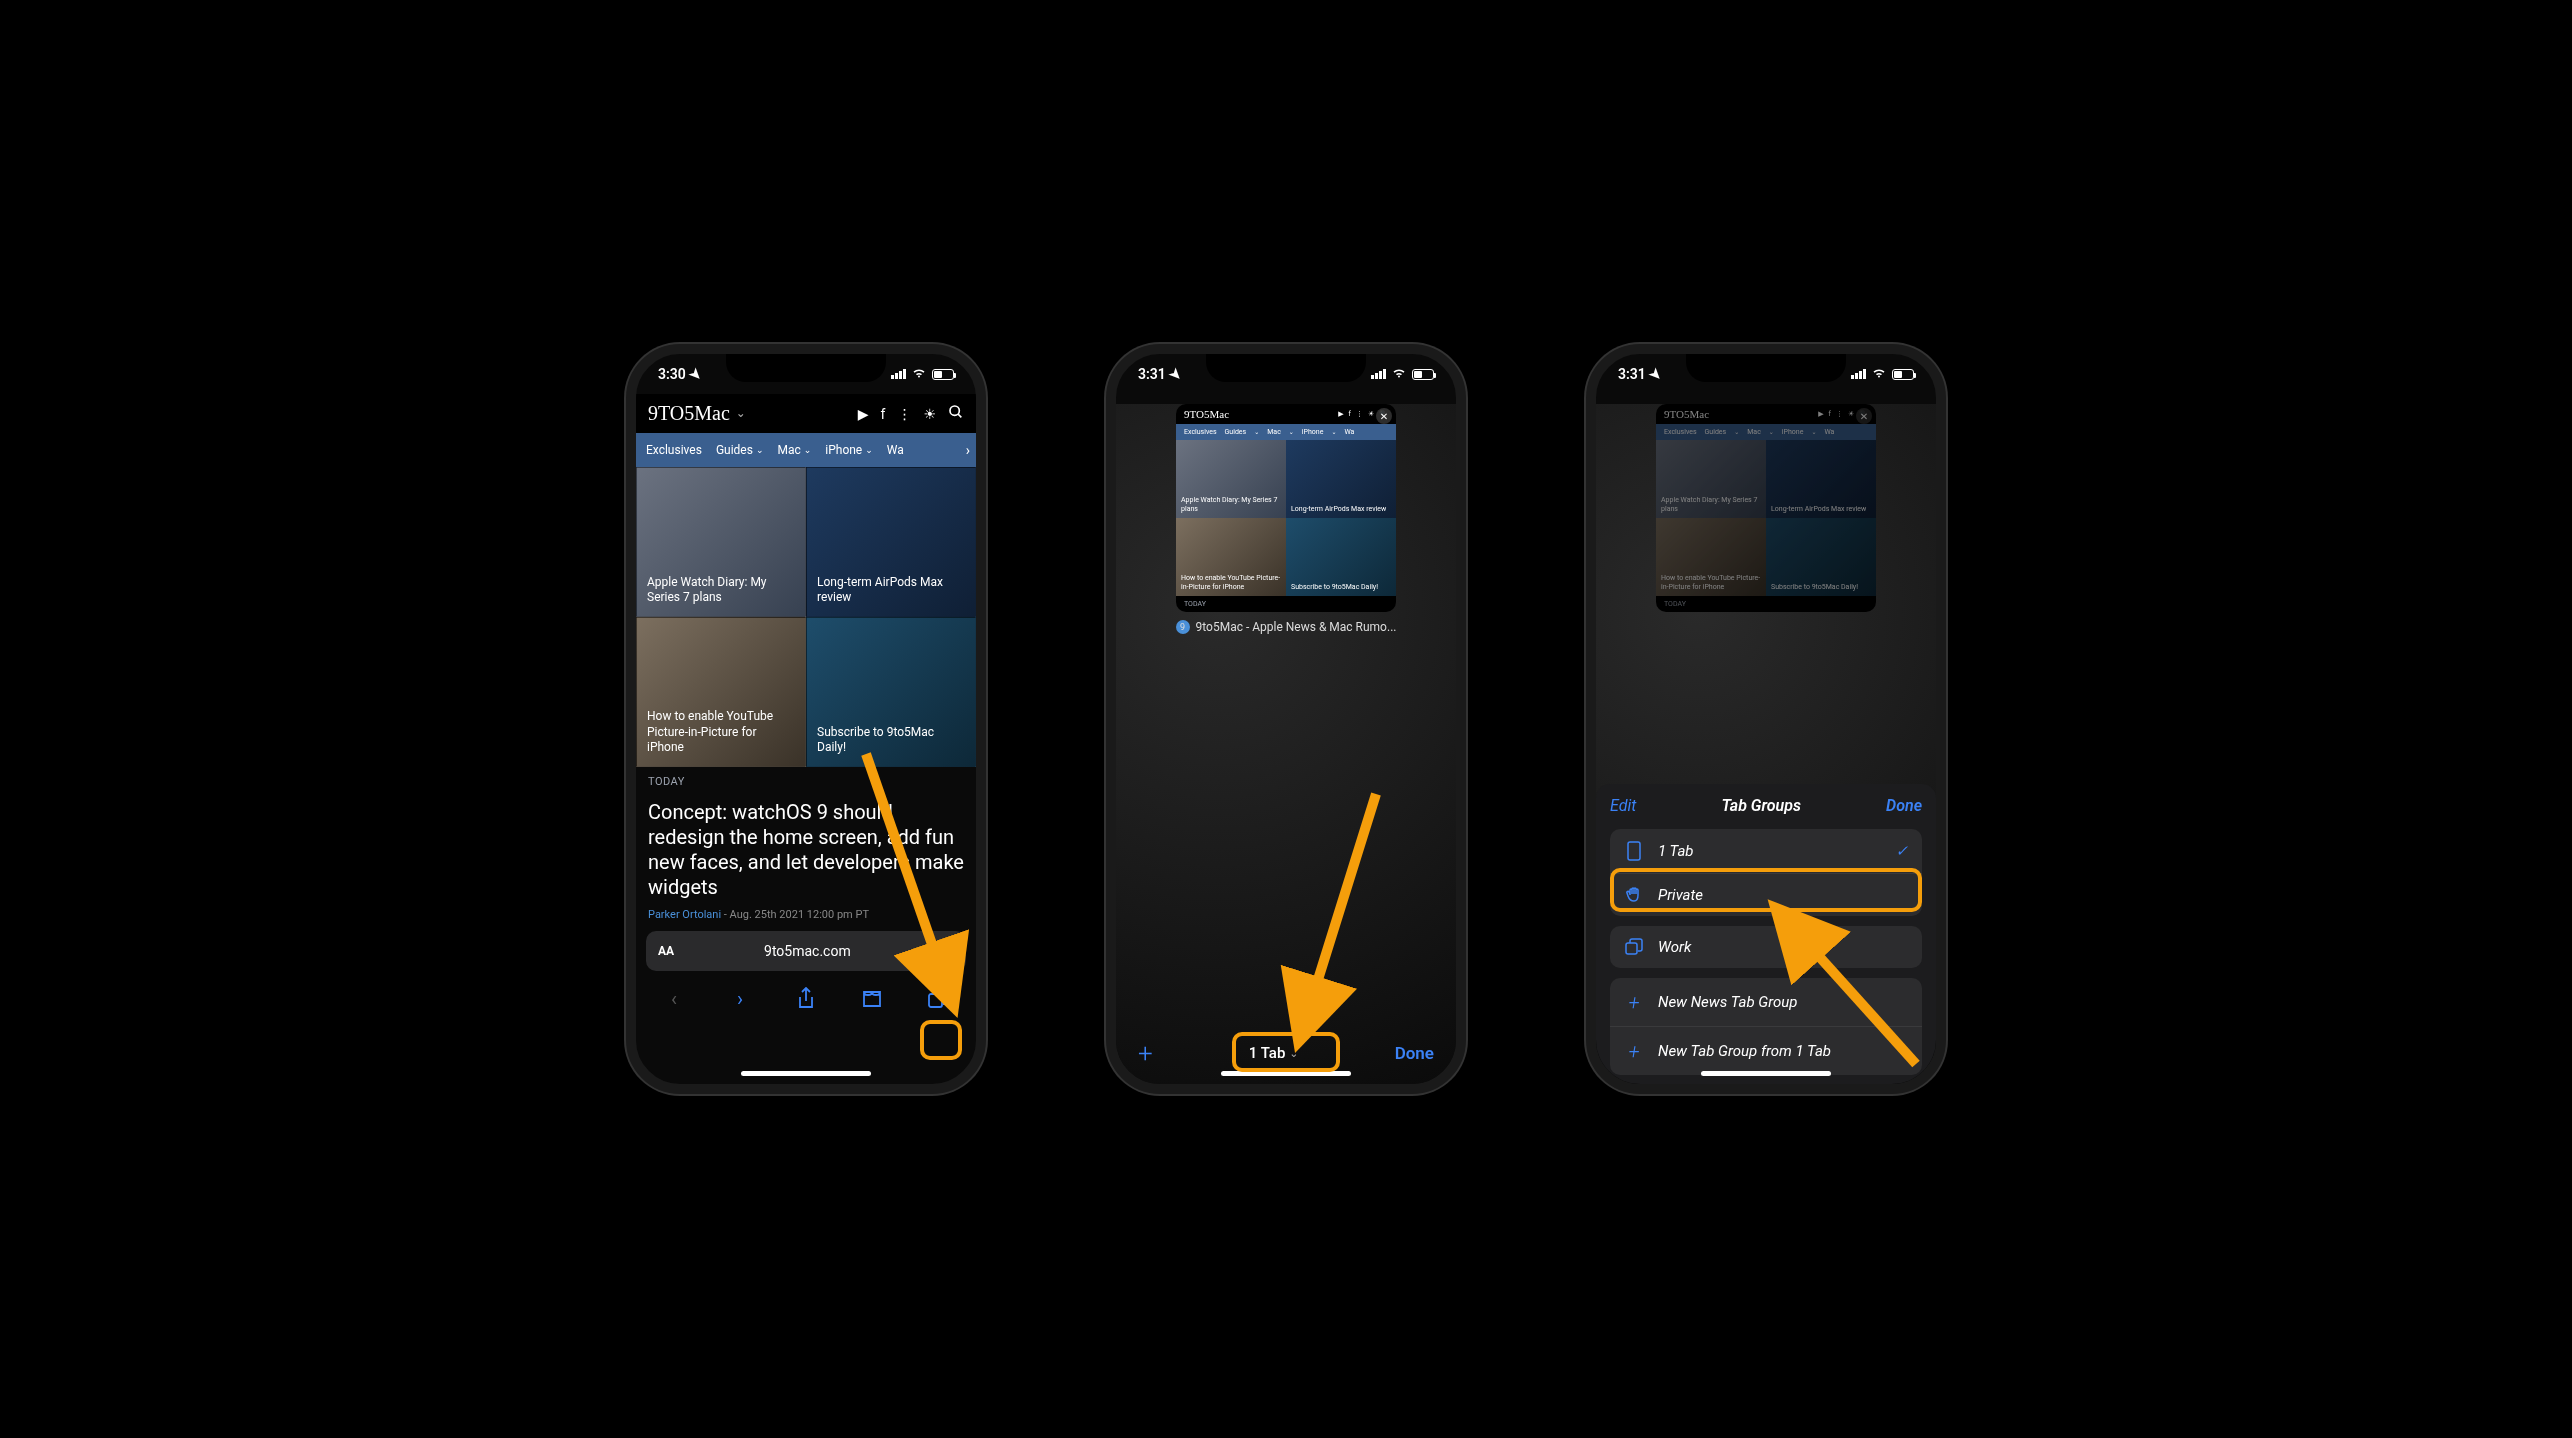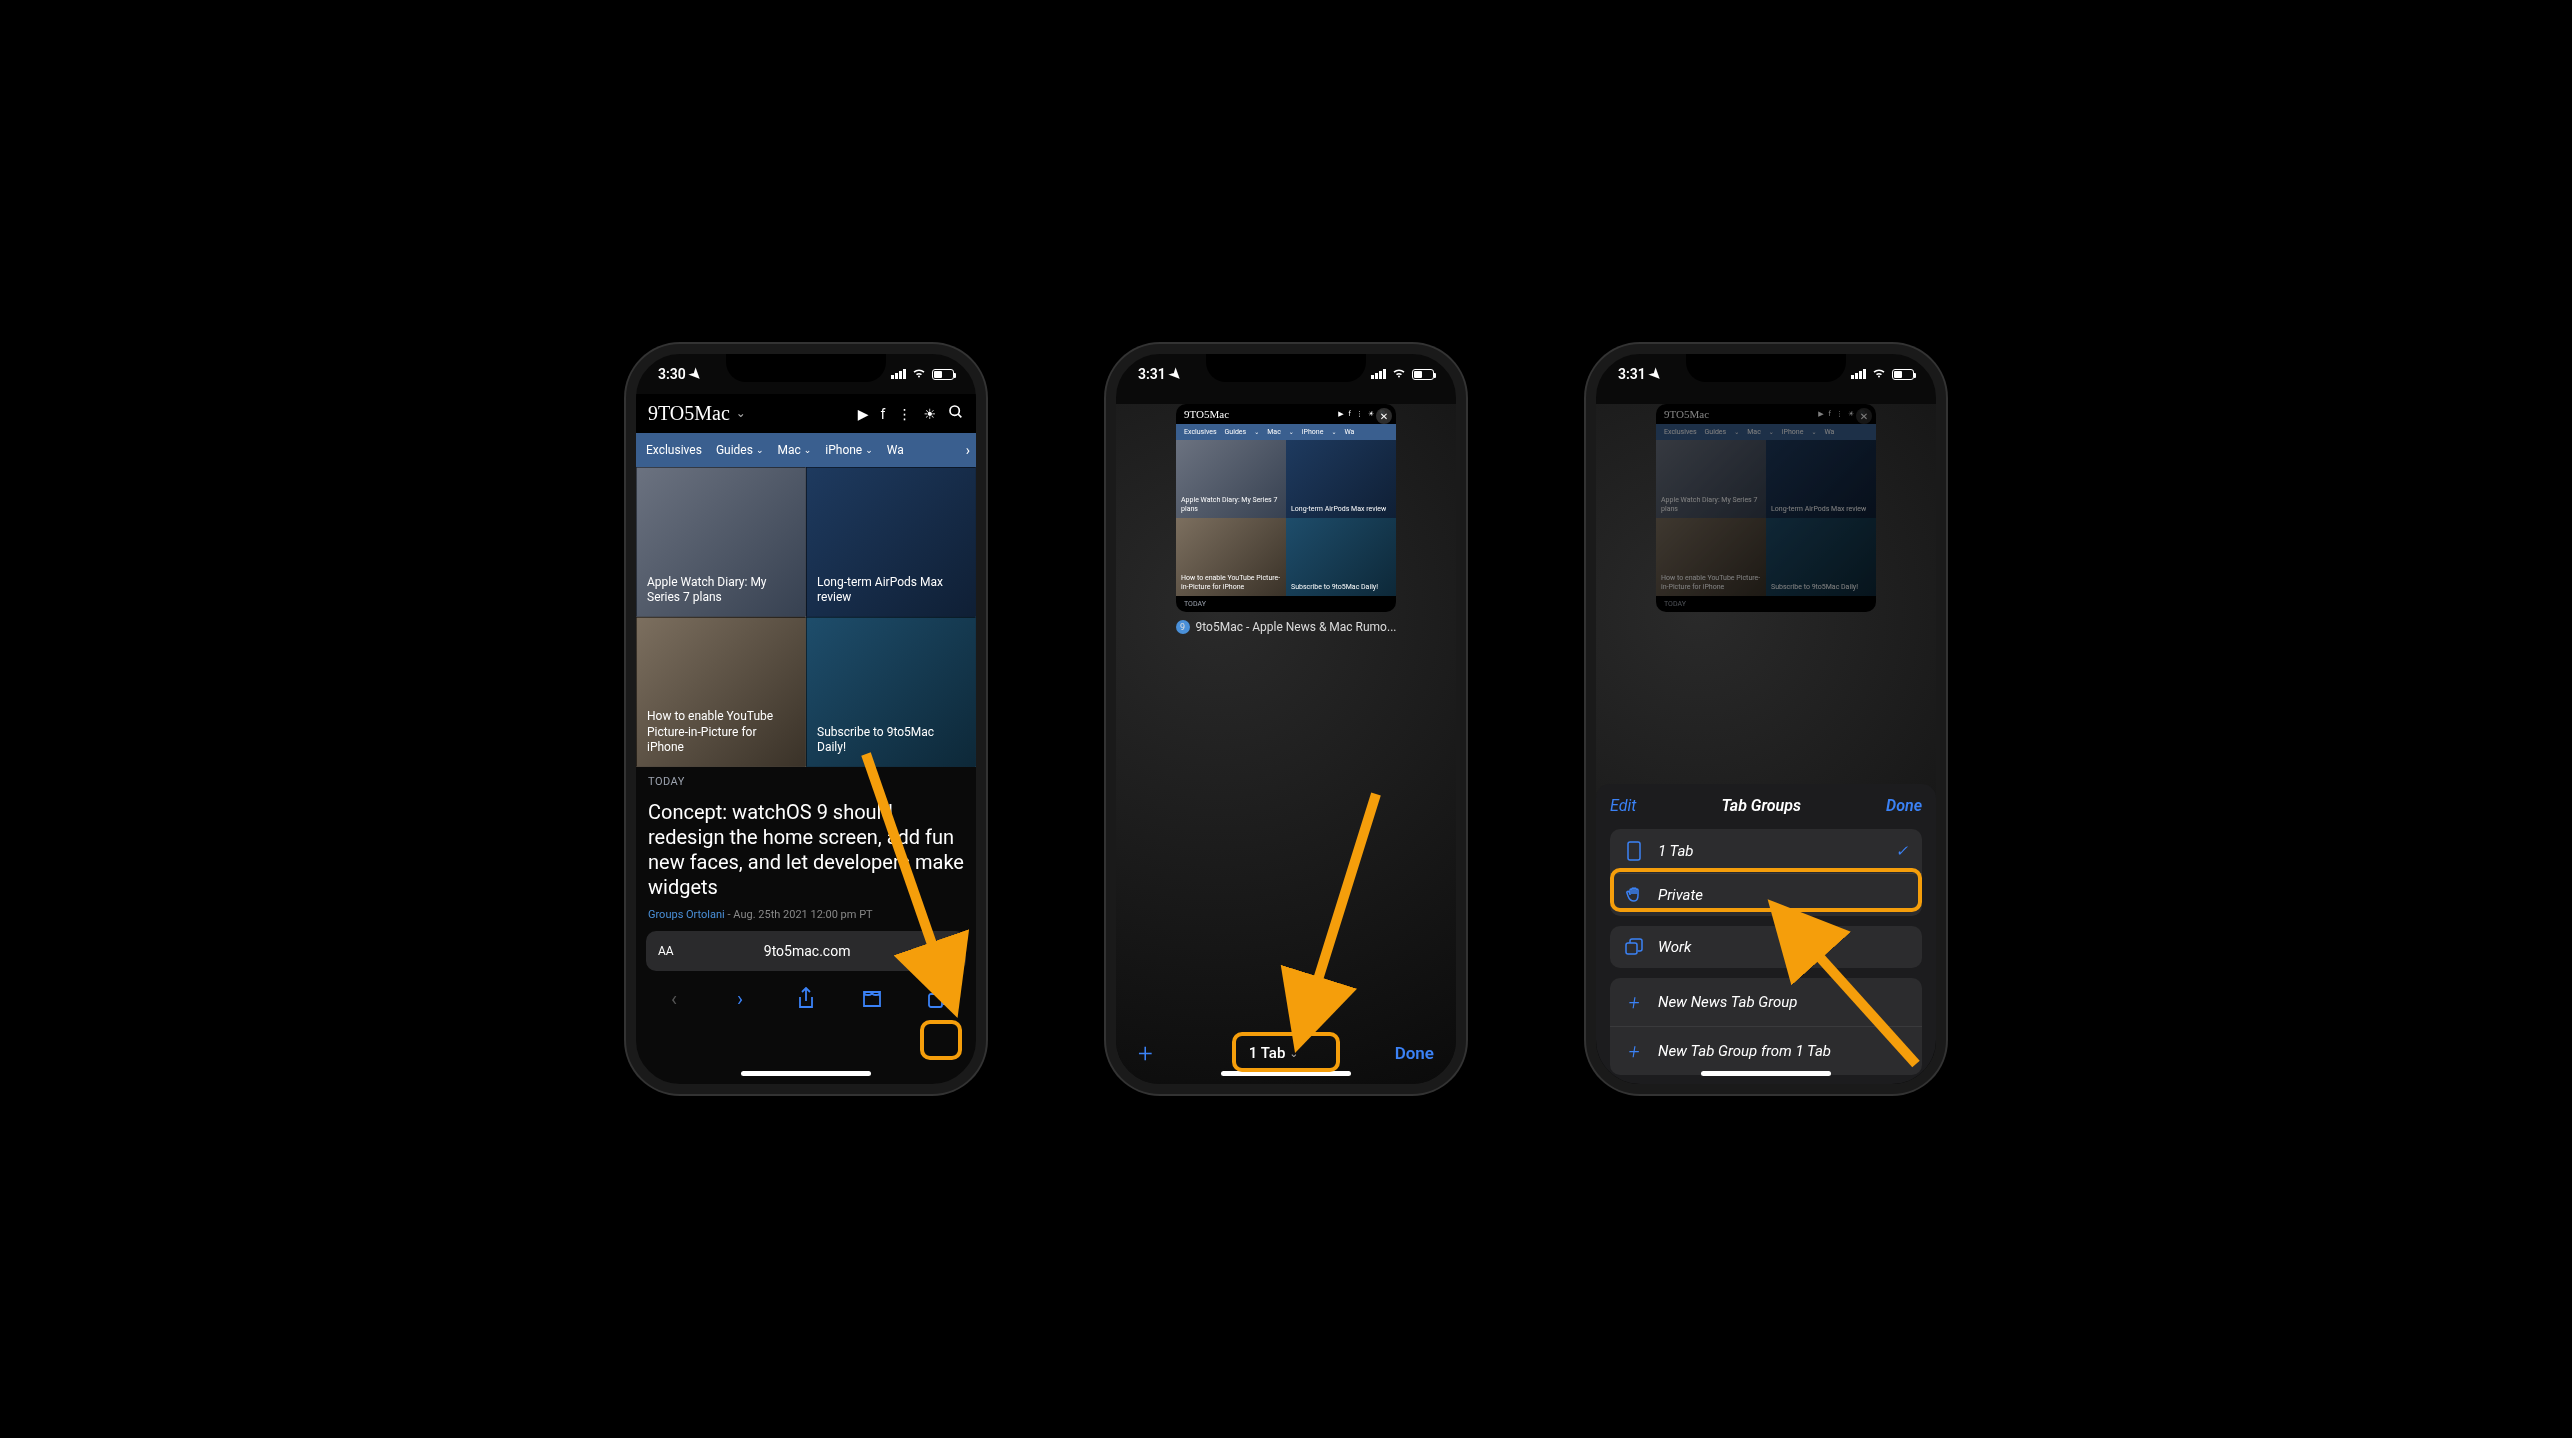"Groups Ortolani" span.author { text: Groups -> Parker }
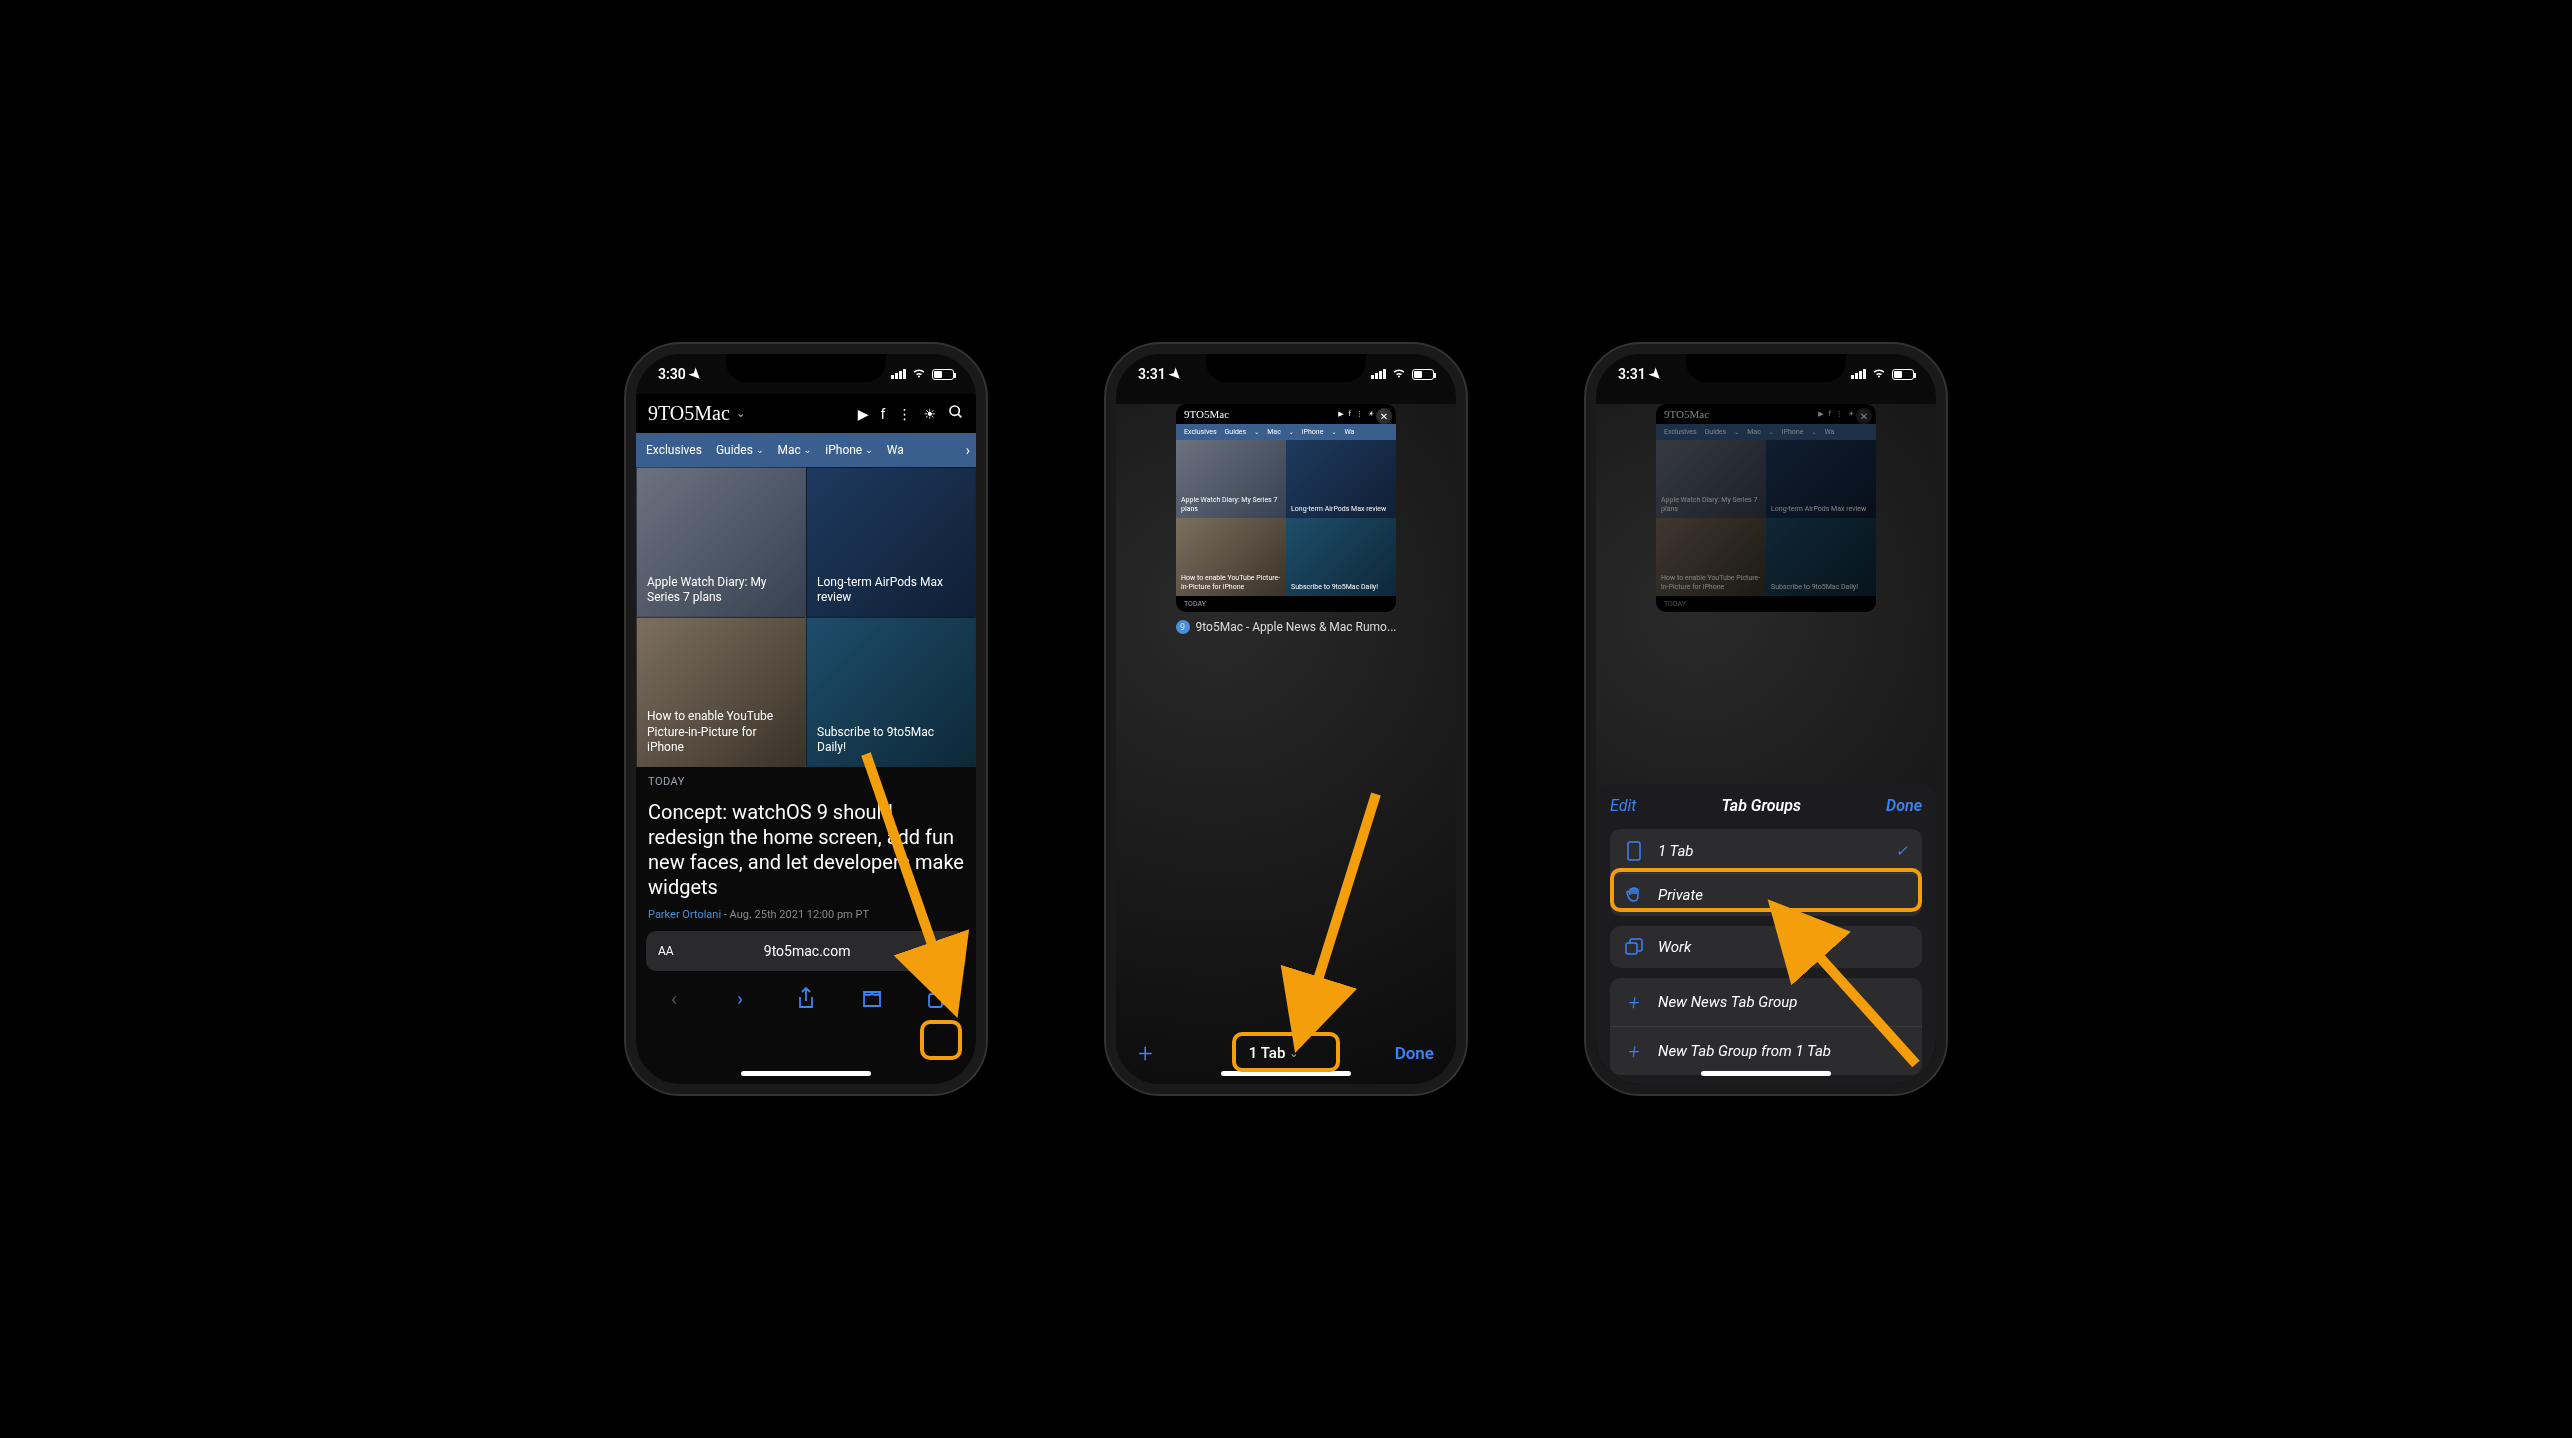"AA" .url-bar .aa { font-weight: 400 -> 700 }
